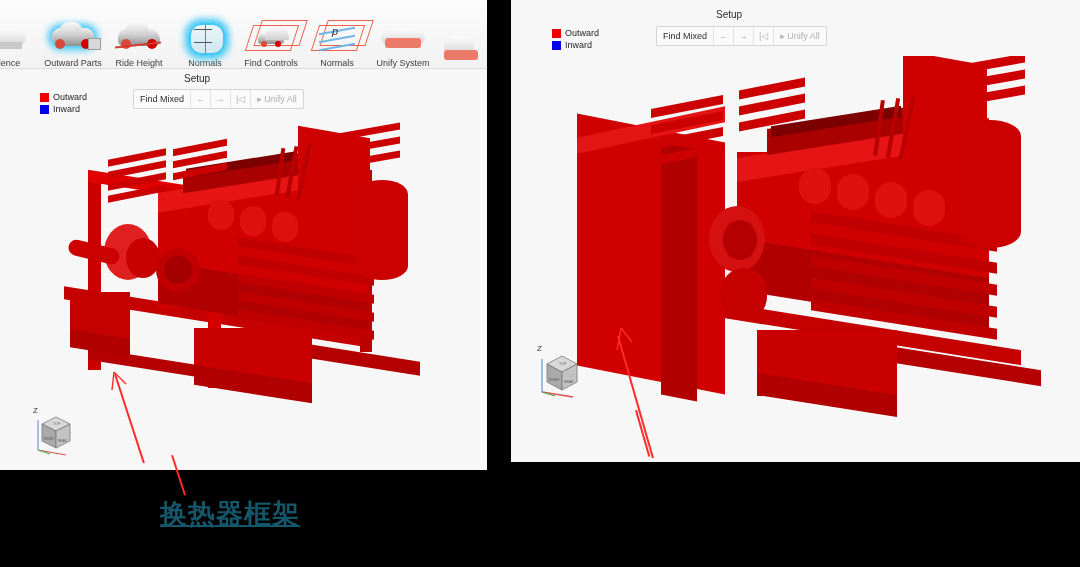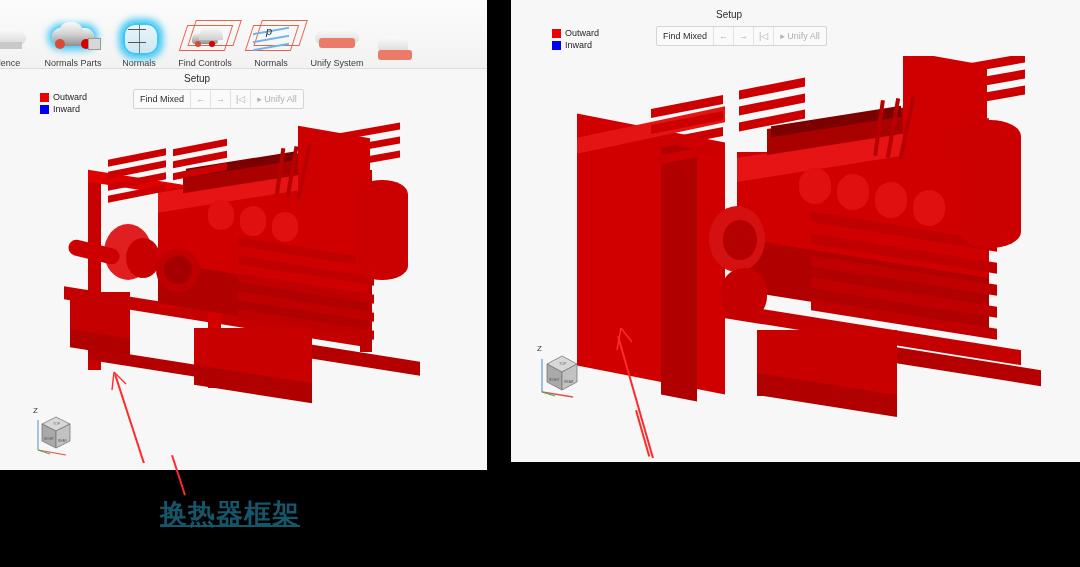"Normals Parts" div.rib-lbl { text: Normals -> Outward }
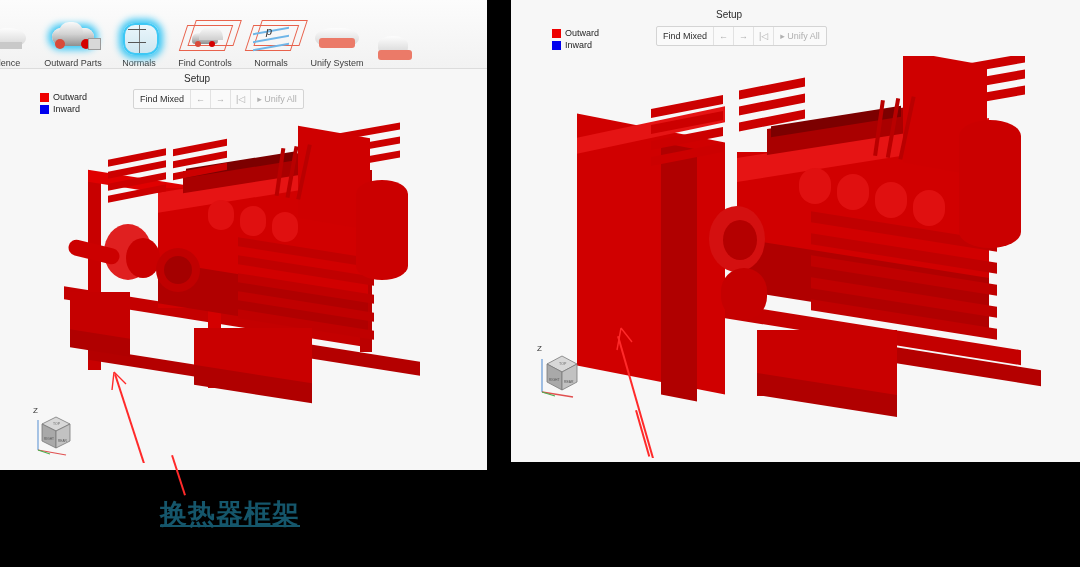"Ride Height" div.rib-item { html: none -> <div> <div> <div> <span></span> <span></span> </div> <div></div> </div> <div>Ride Height</div> </div> }
